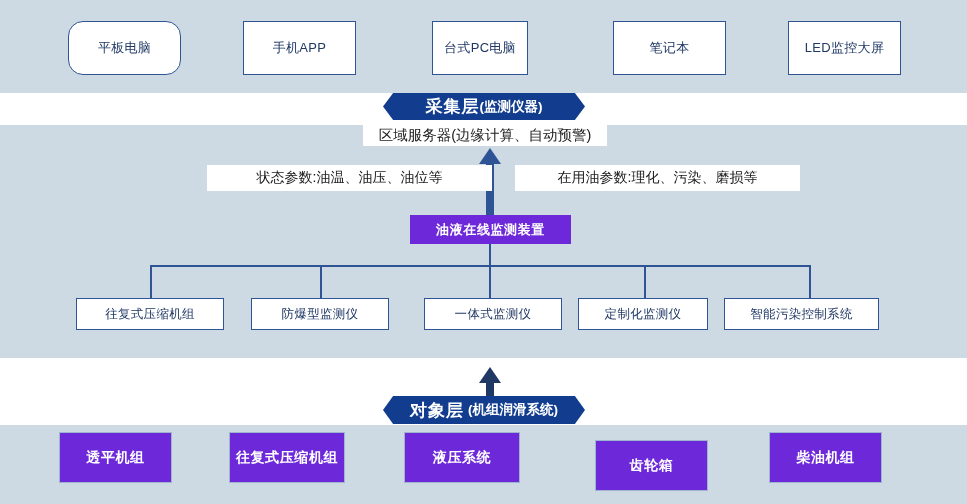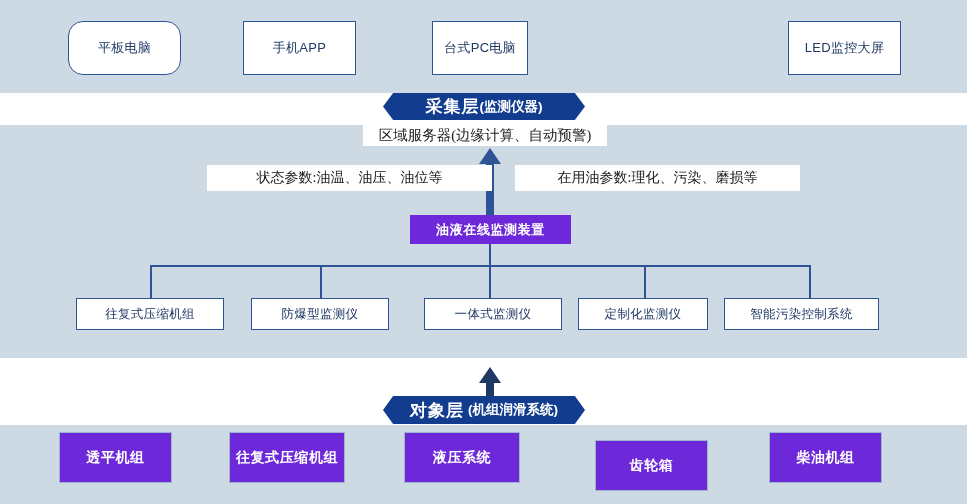"笔记本" div.obox { html: none -> <div> <span>笔记本</span> </div> }
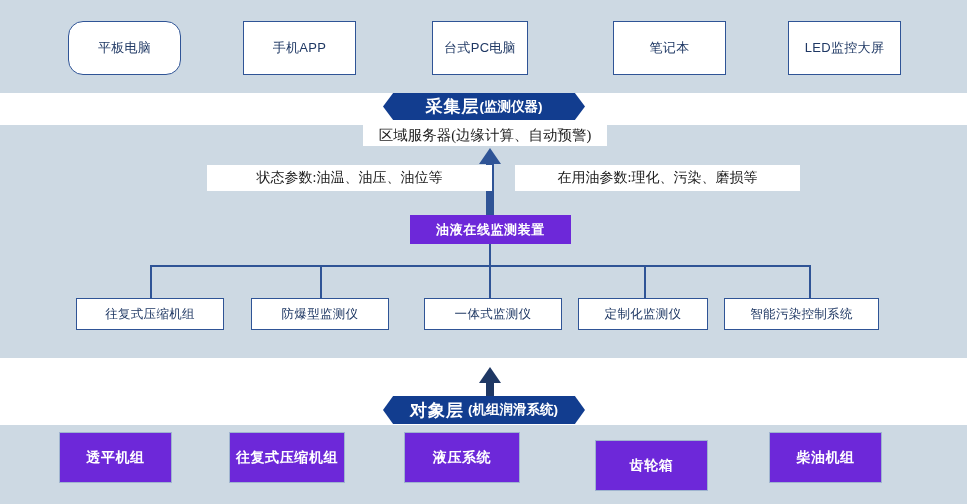"区域服务器(边缘计算、自动预警)" .lbl { font-family: Liberation Serif, serif -> none }
